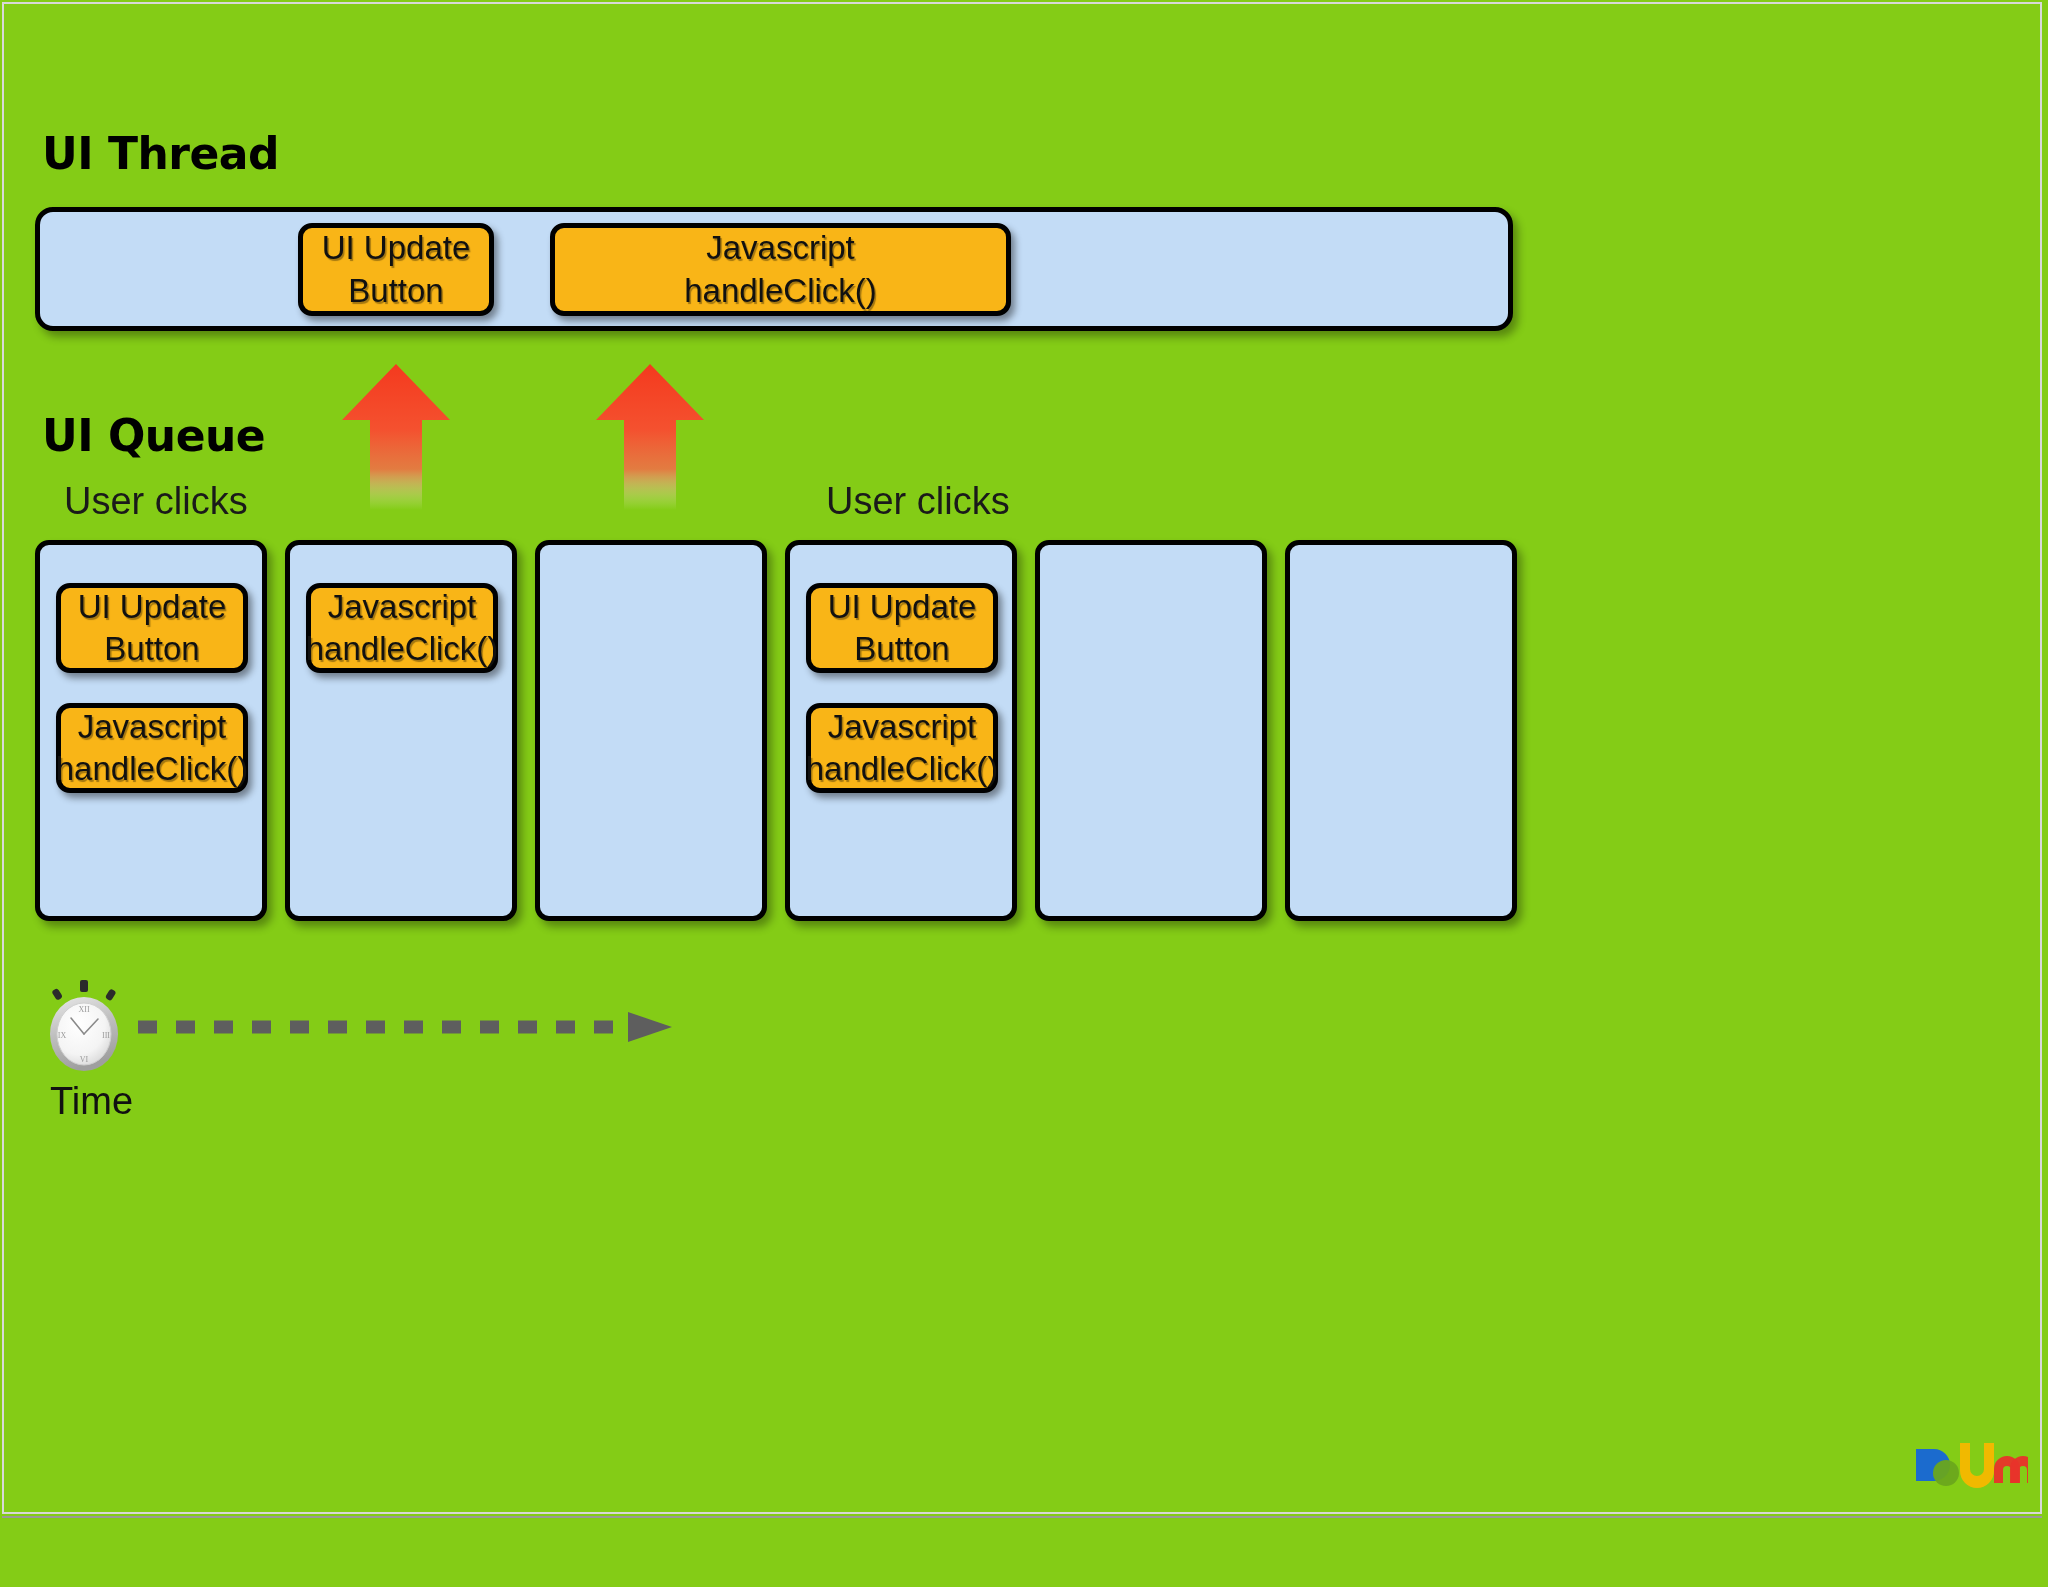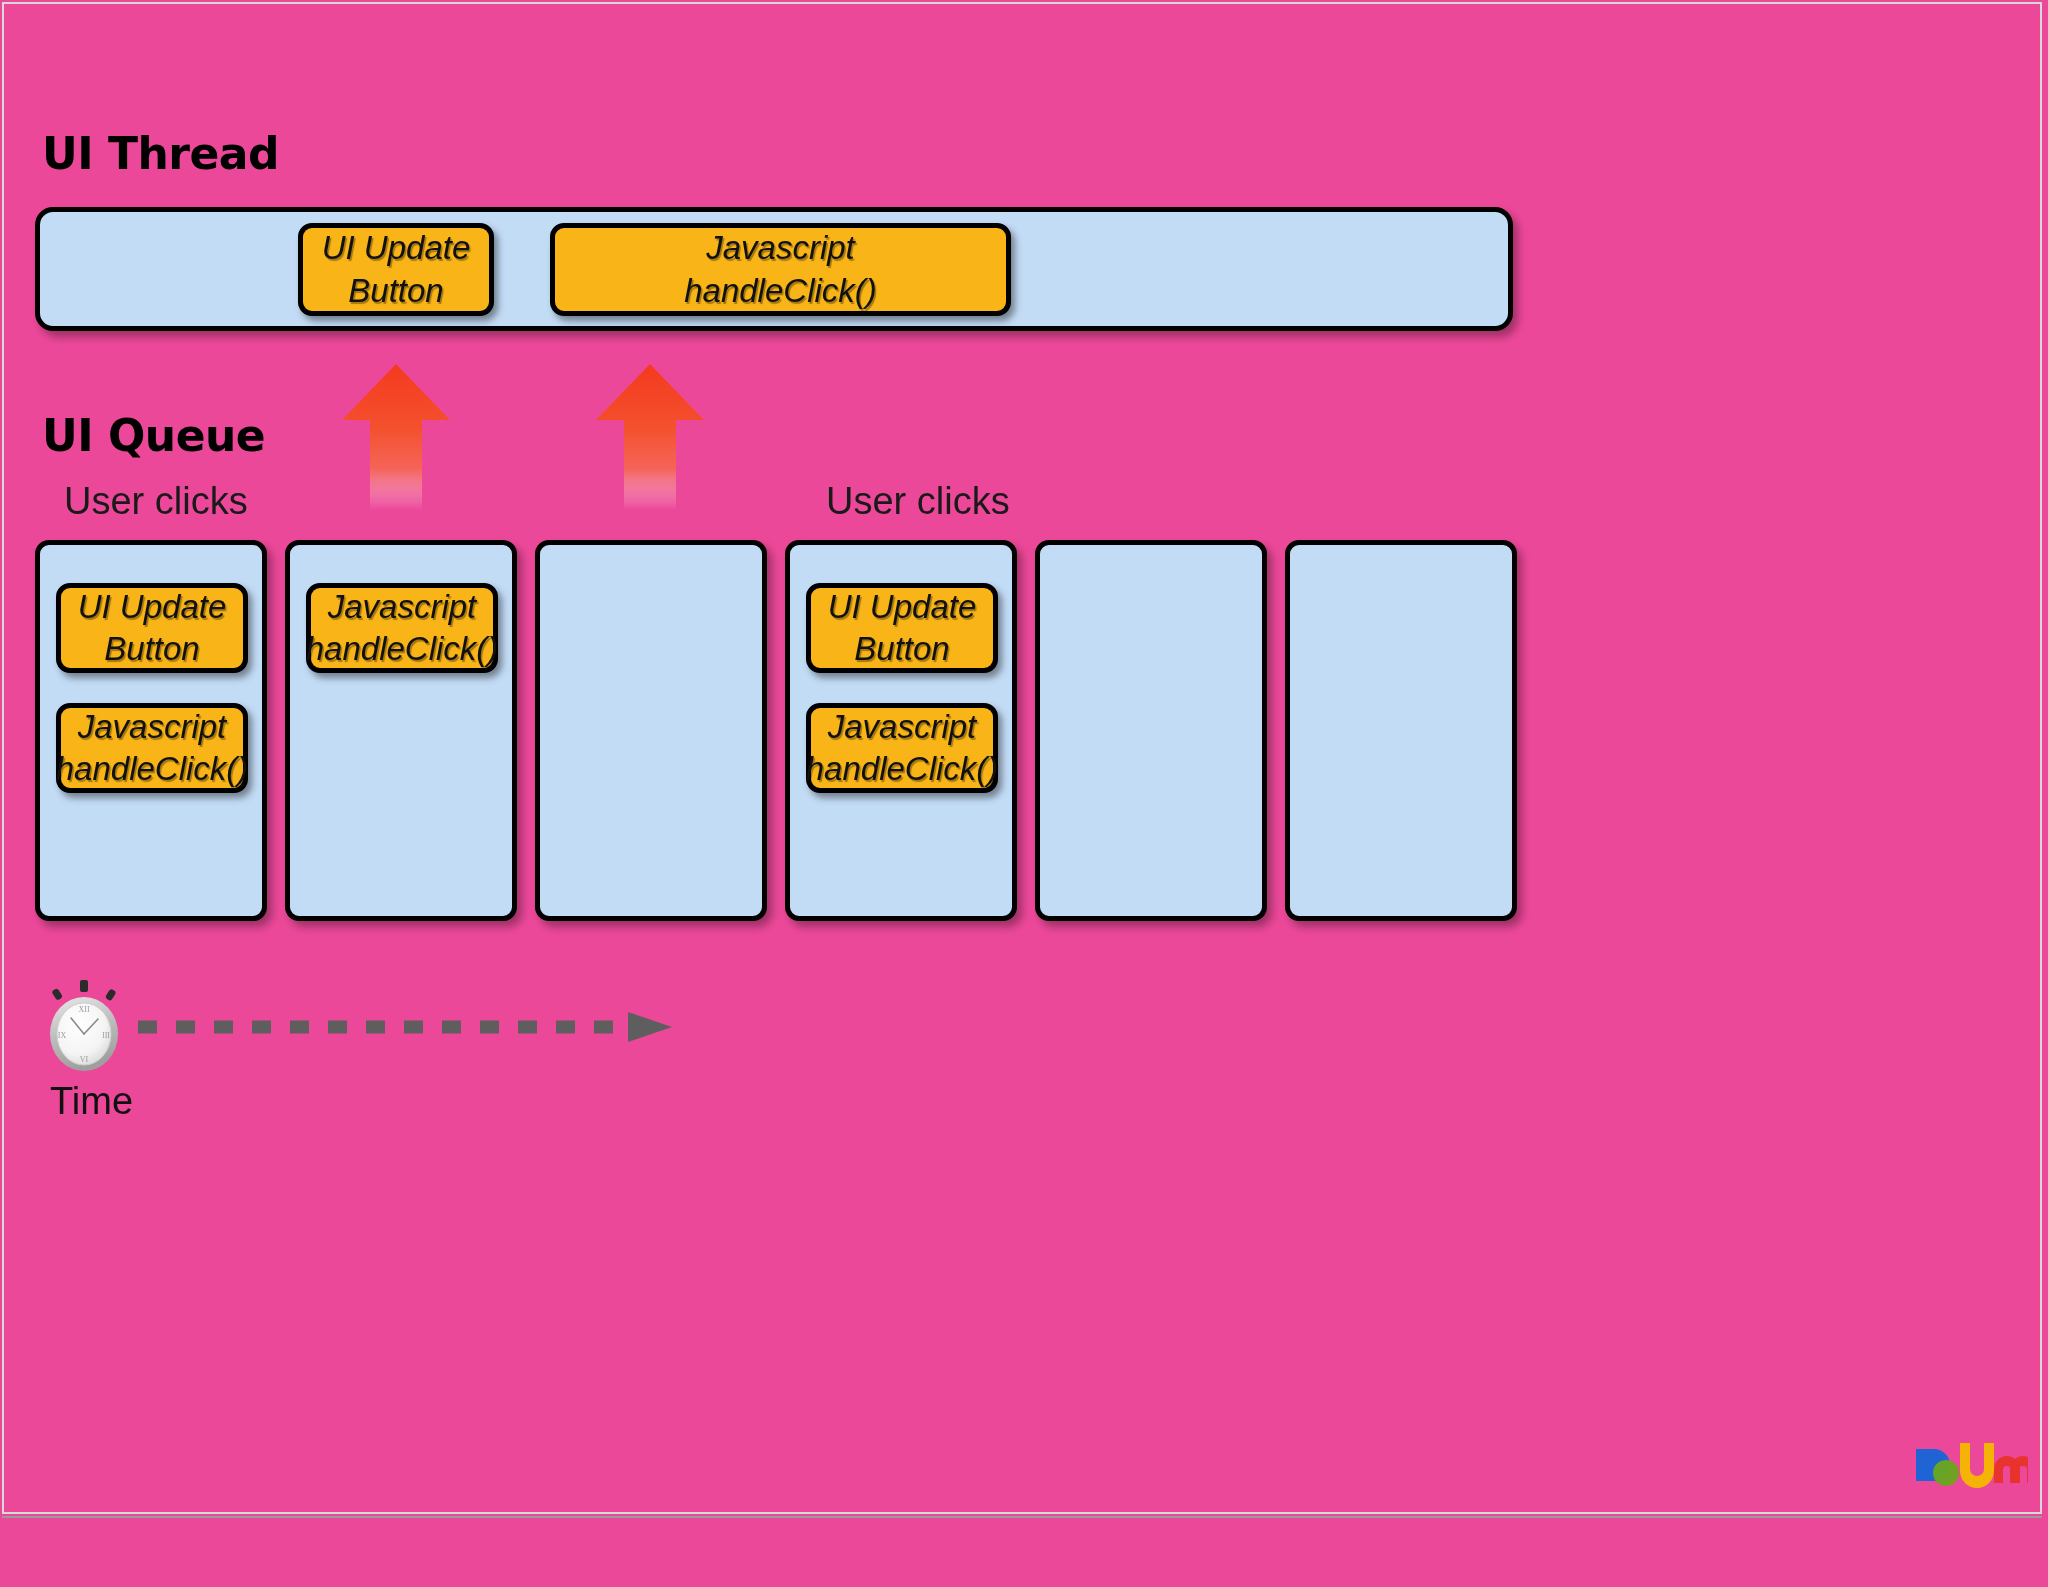"UI Thread" #slide { background: #ec4899 -> #84cc16 }
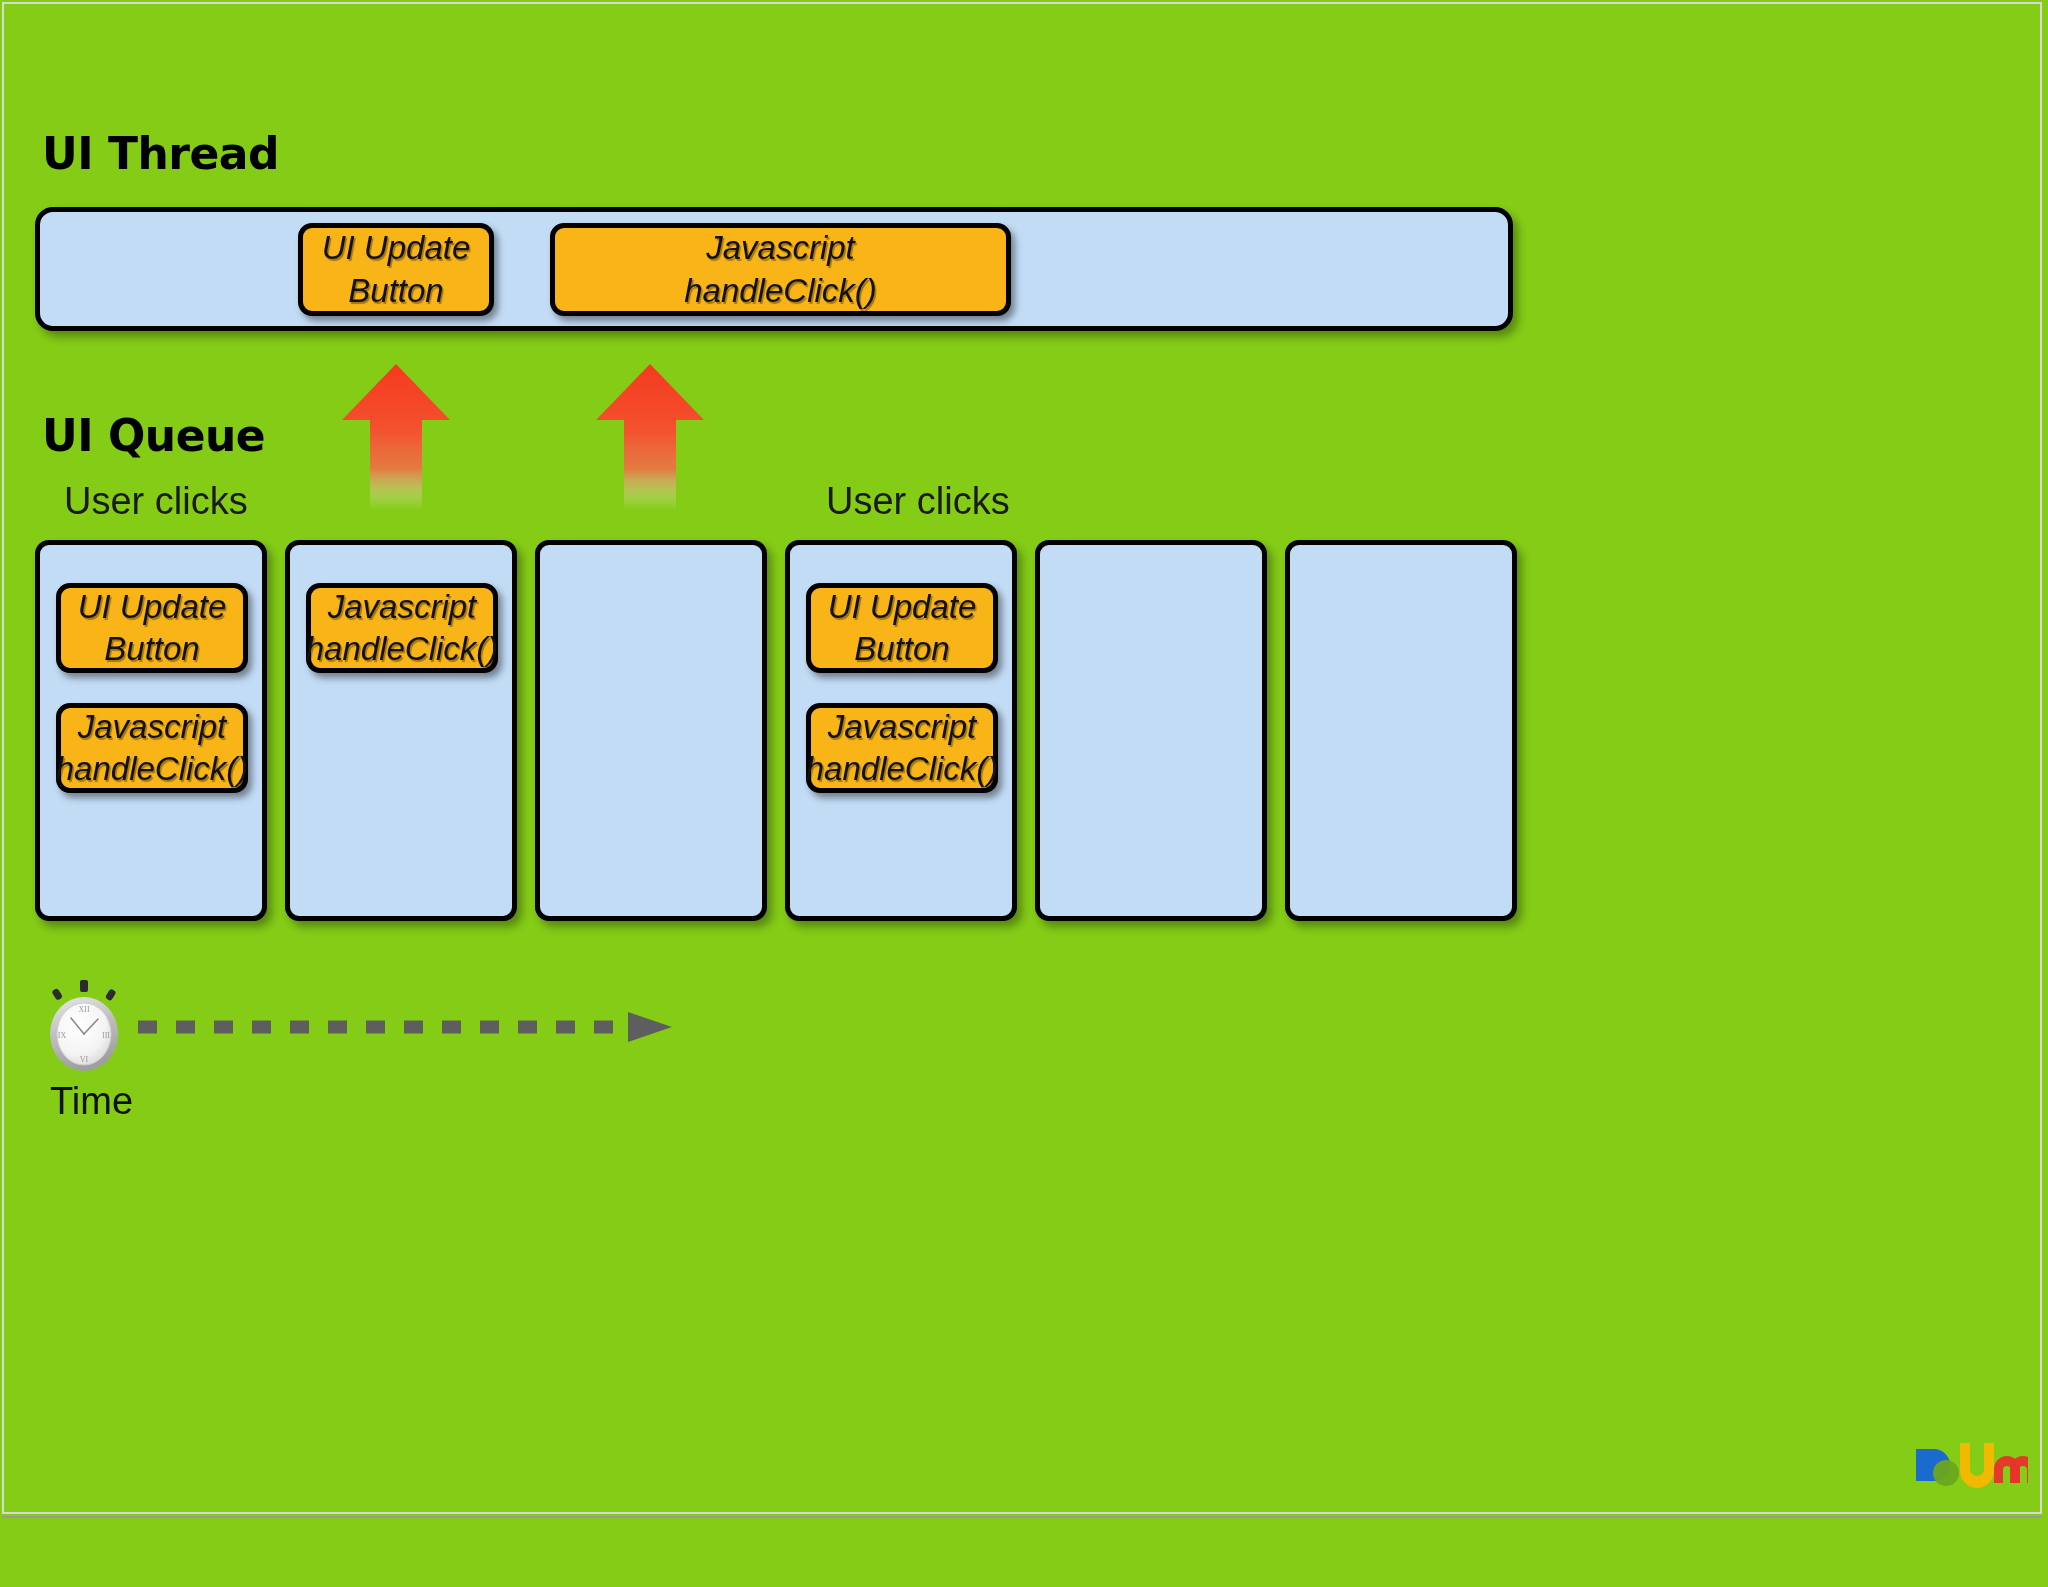"UI Update" .orange-chip span { font-style: italic -> none }
